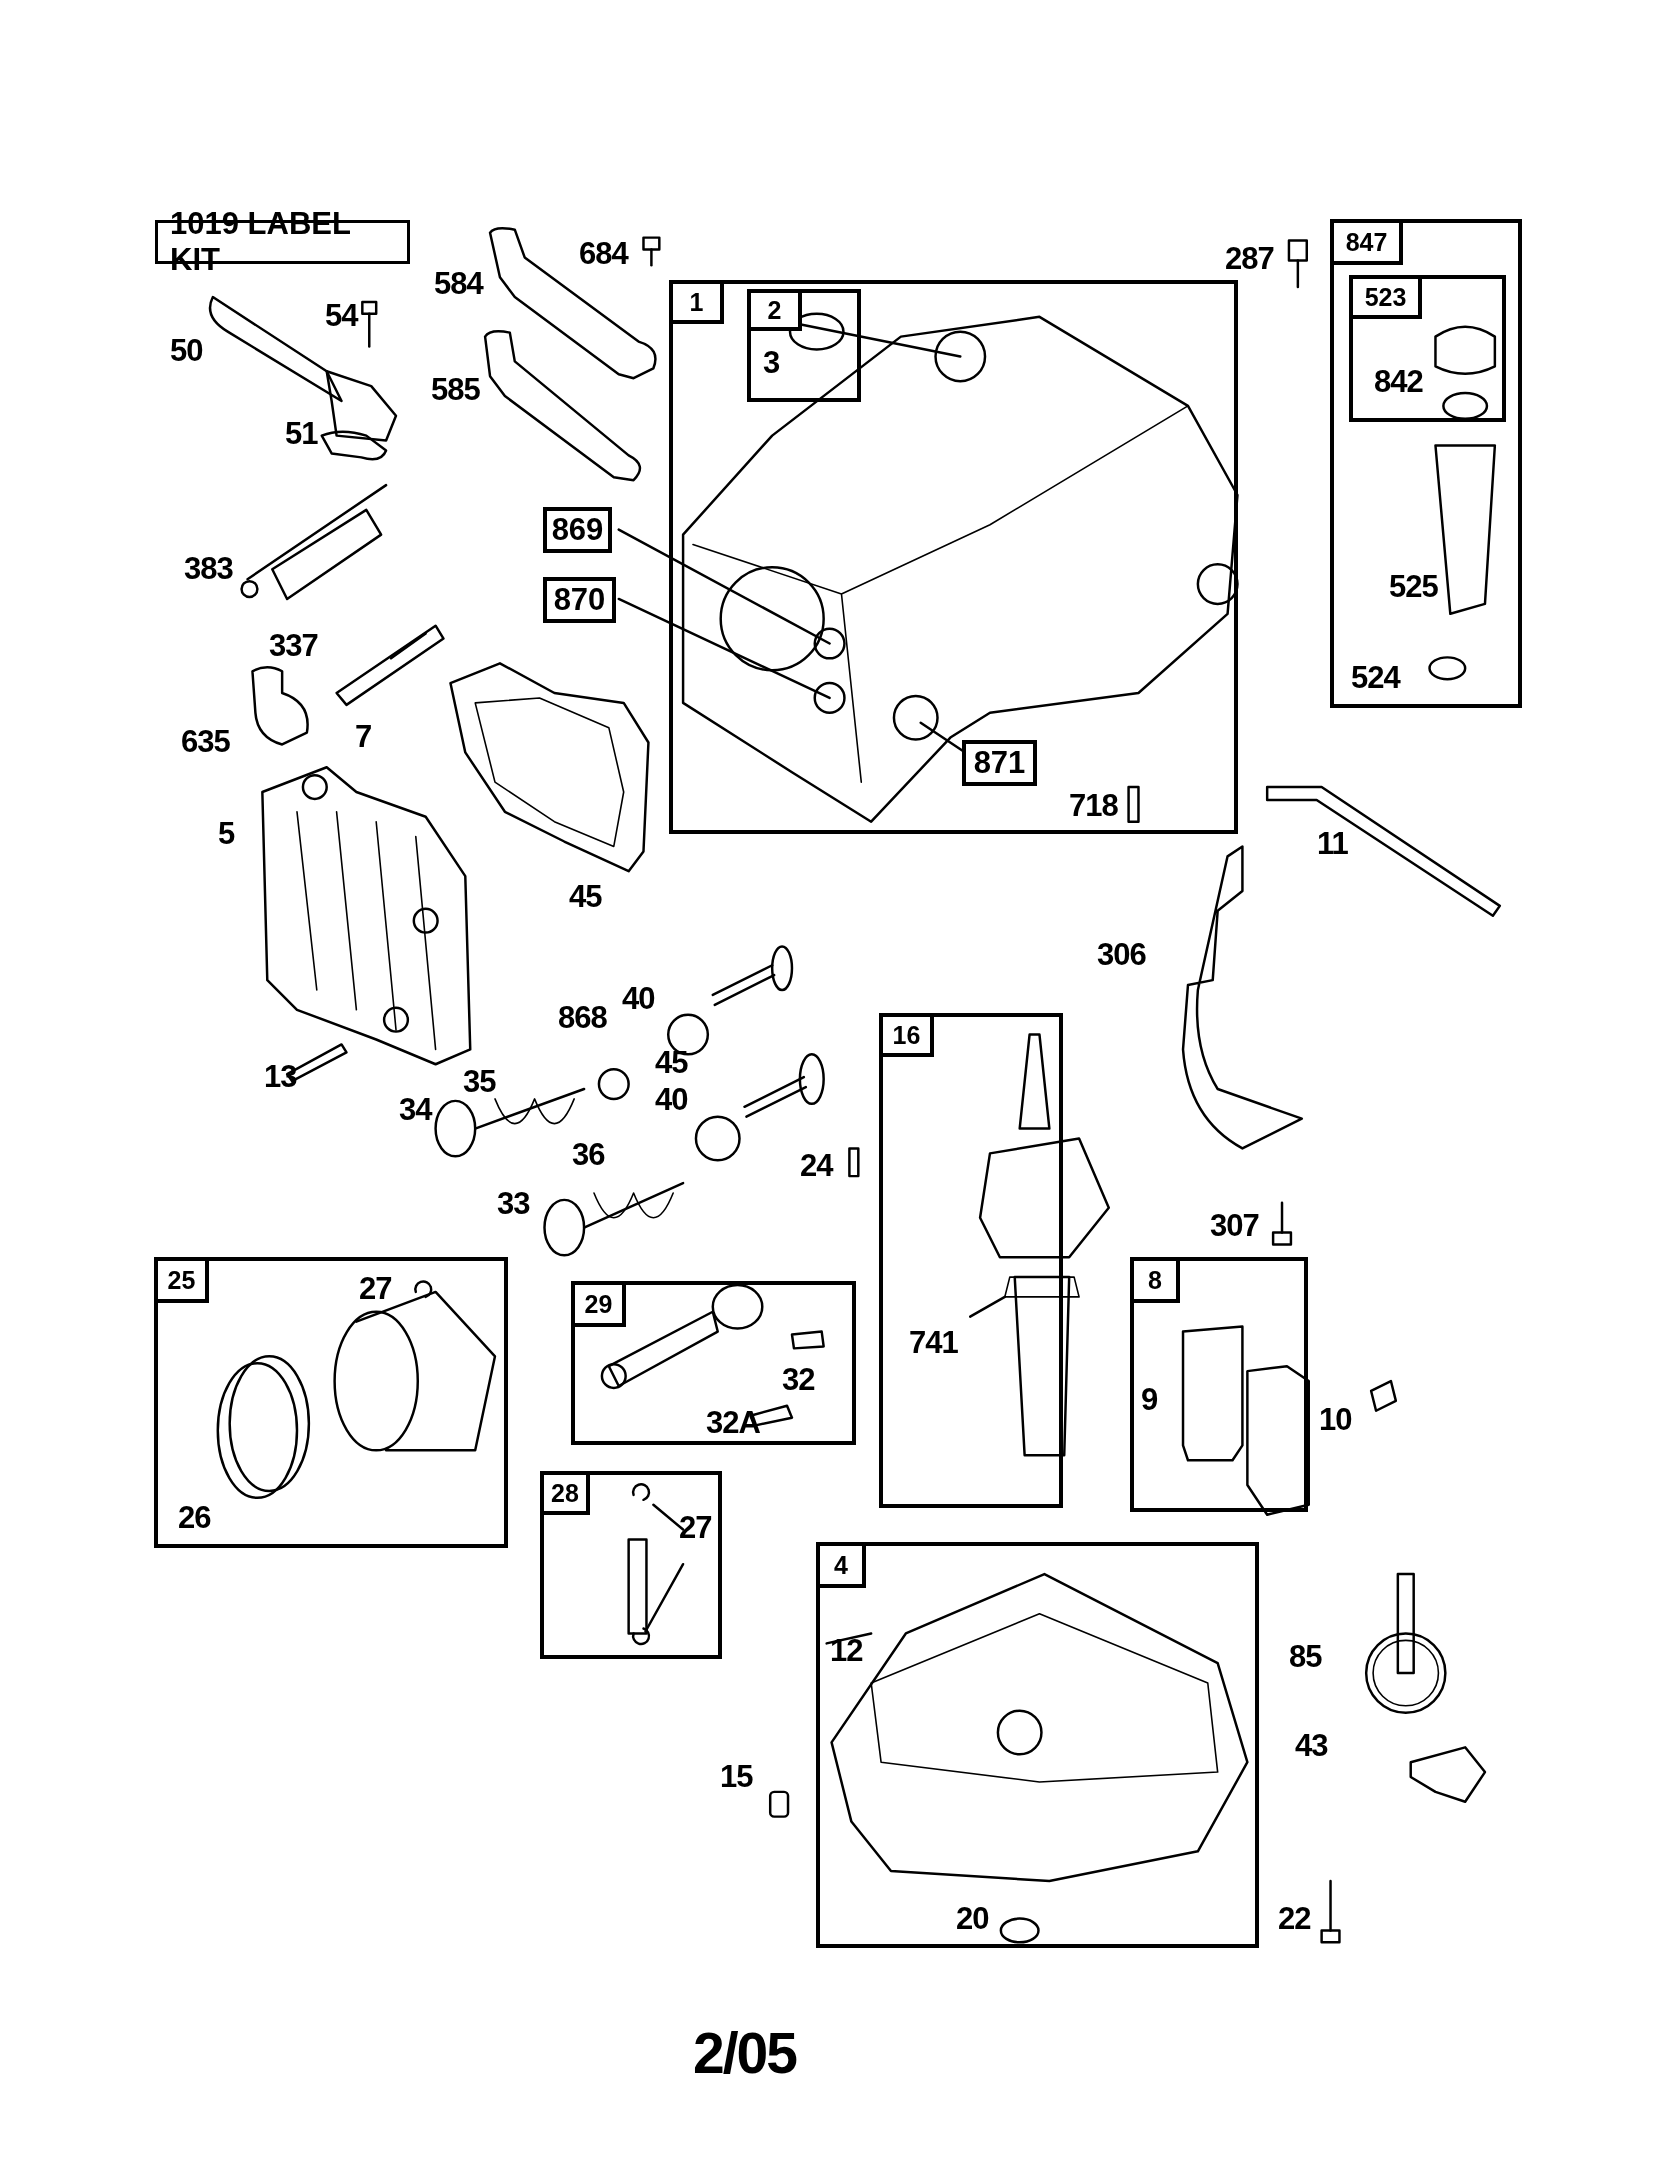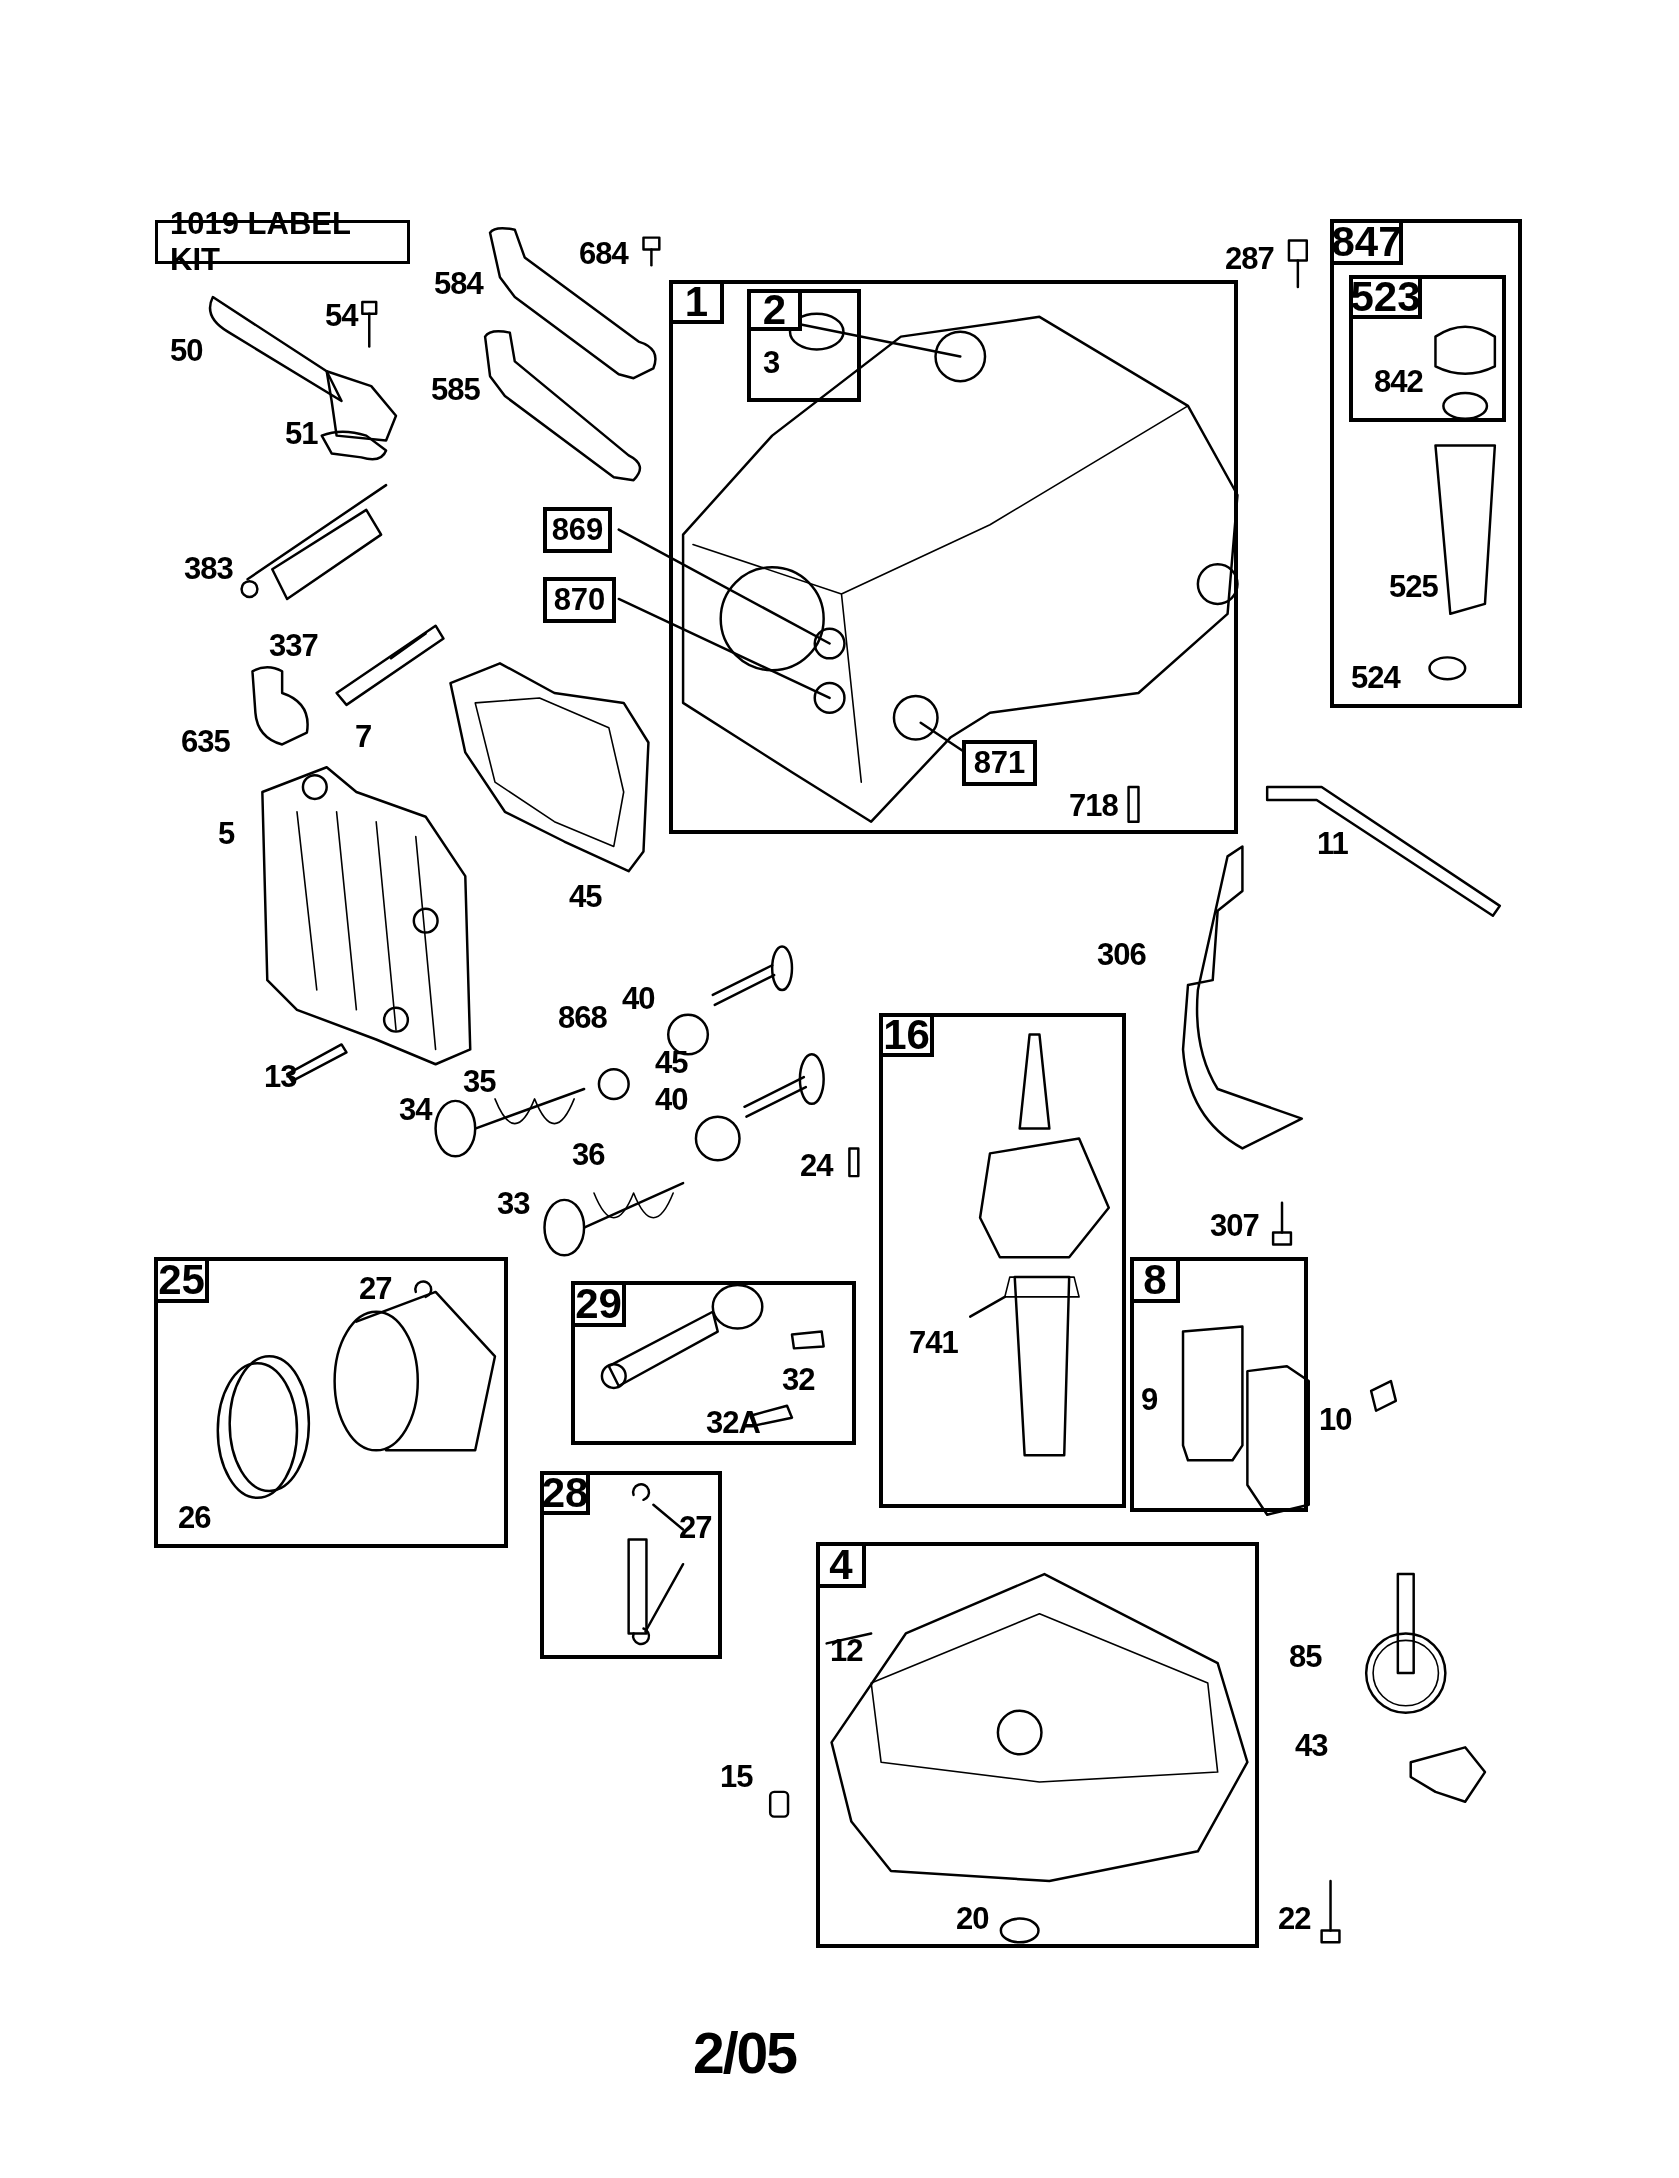"847" .tag { font-size: 42px -> 25px }
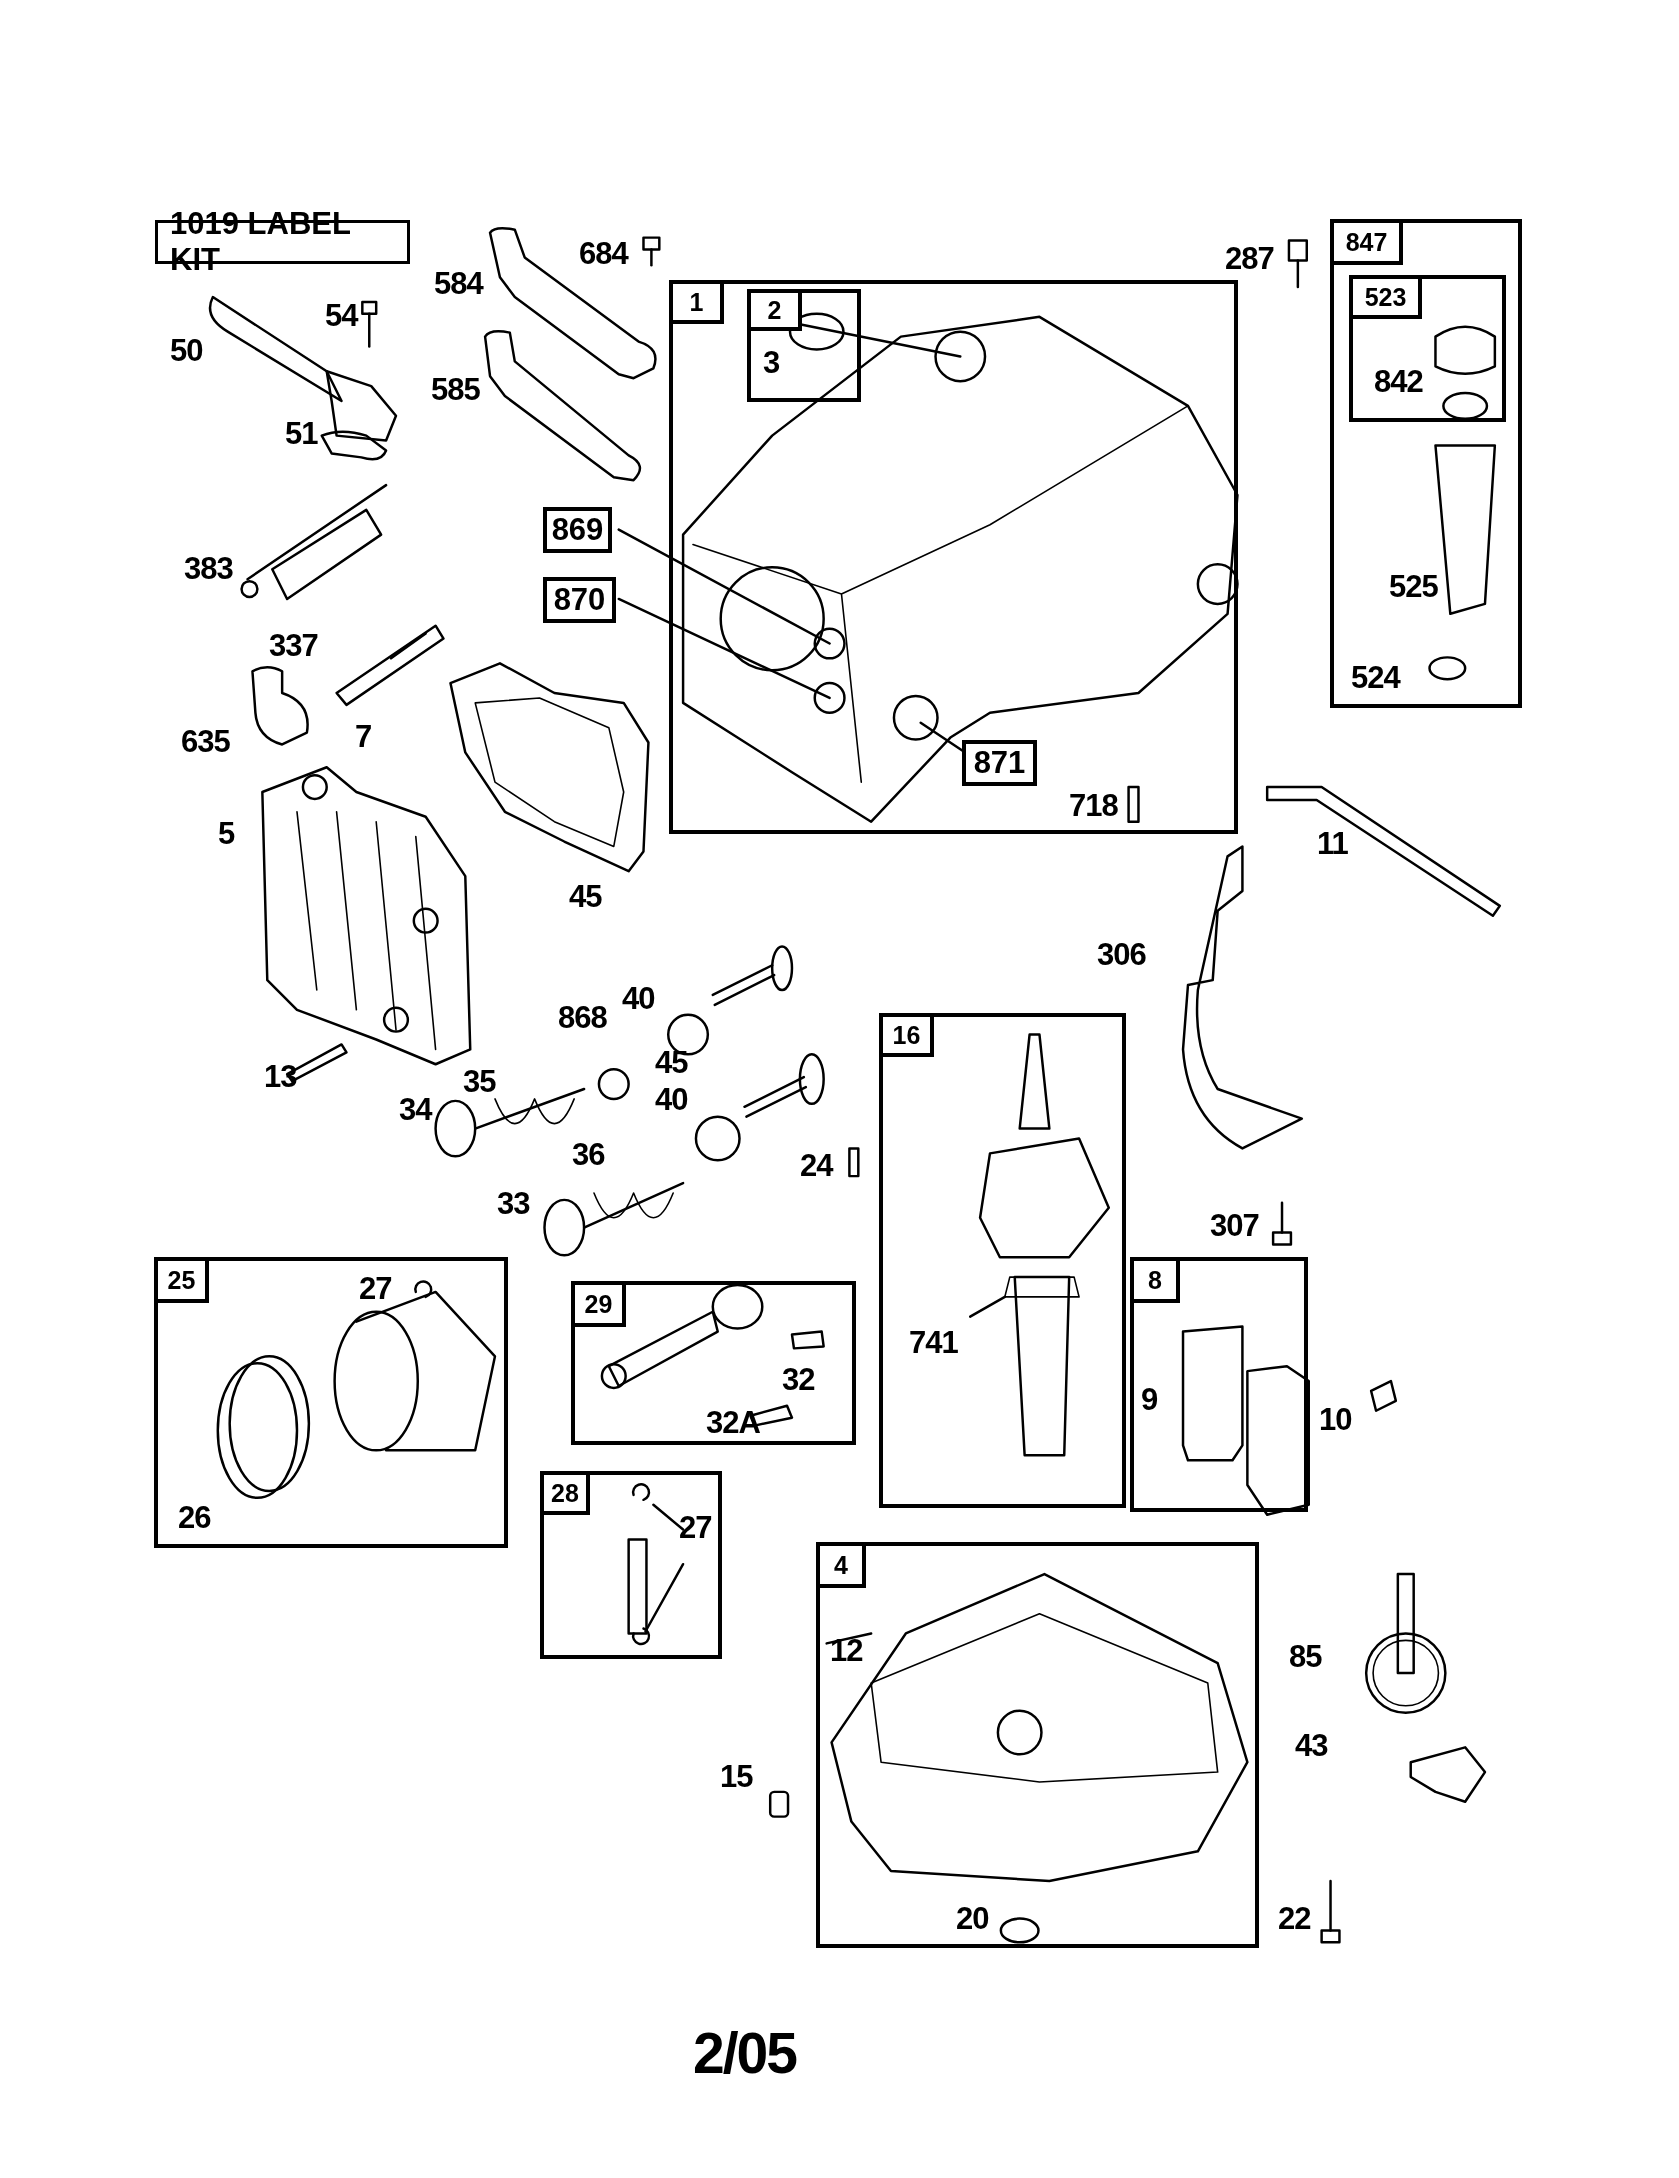"16" div.box { width: 247px -> 184px }
